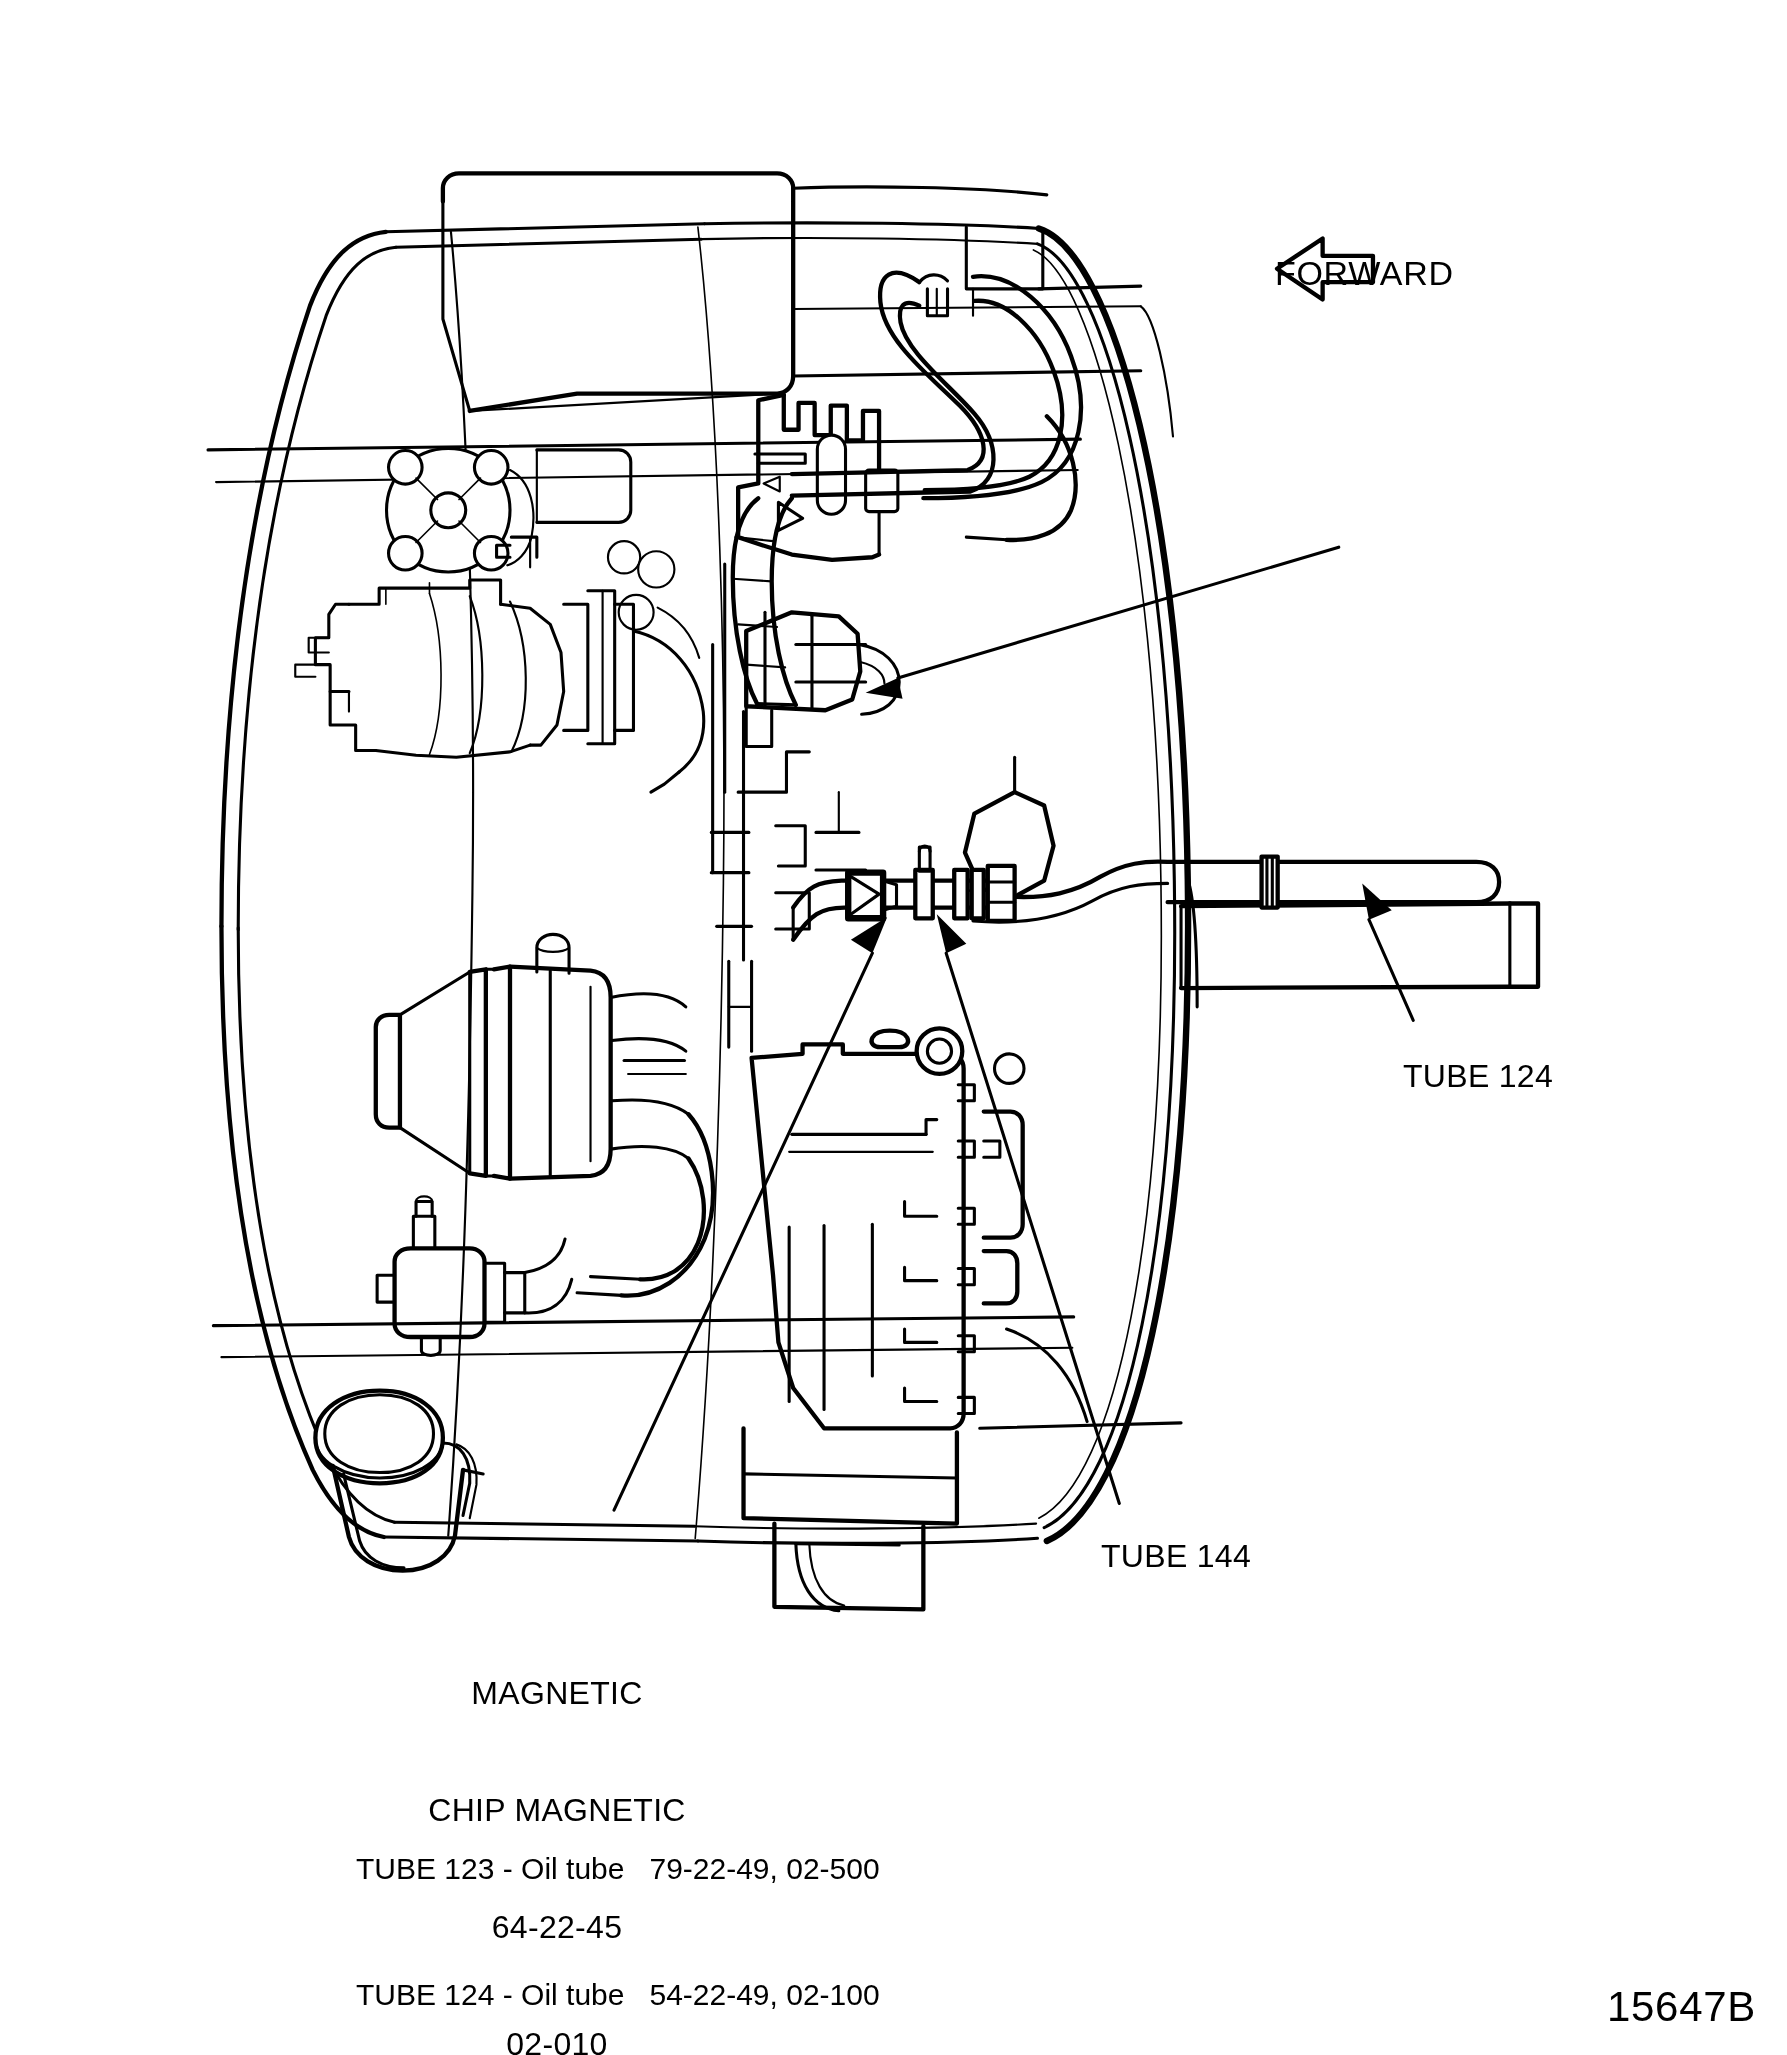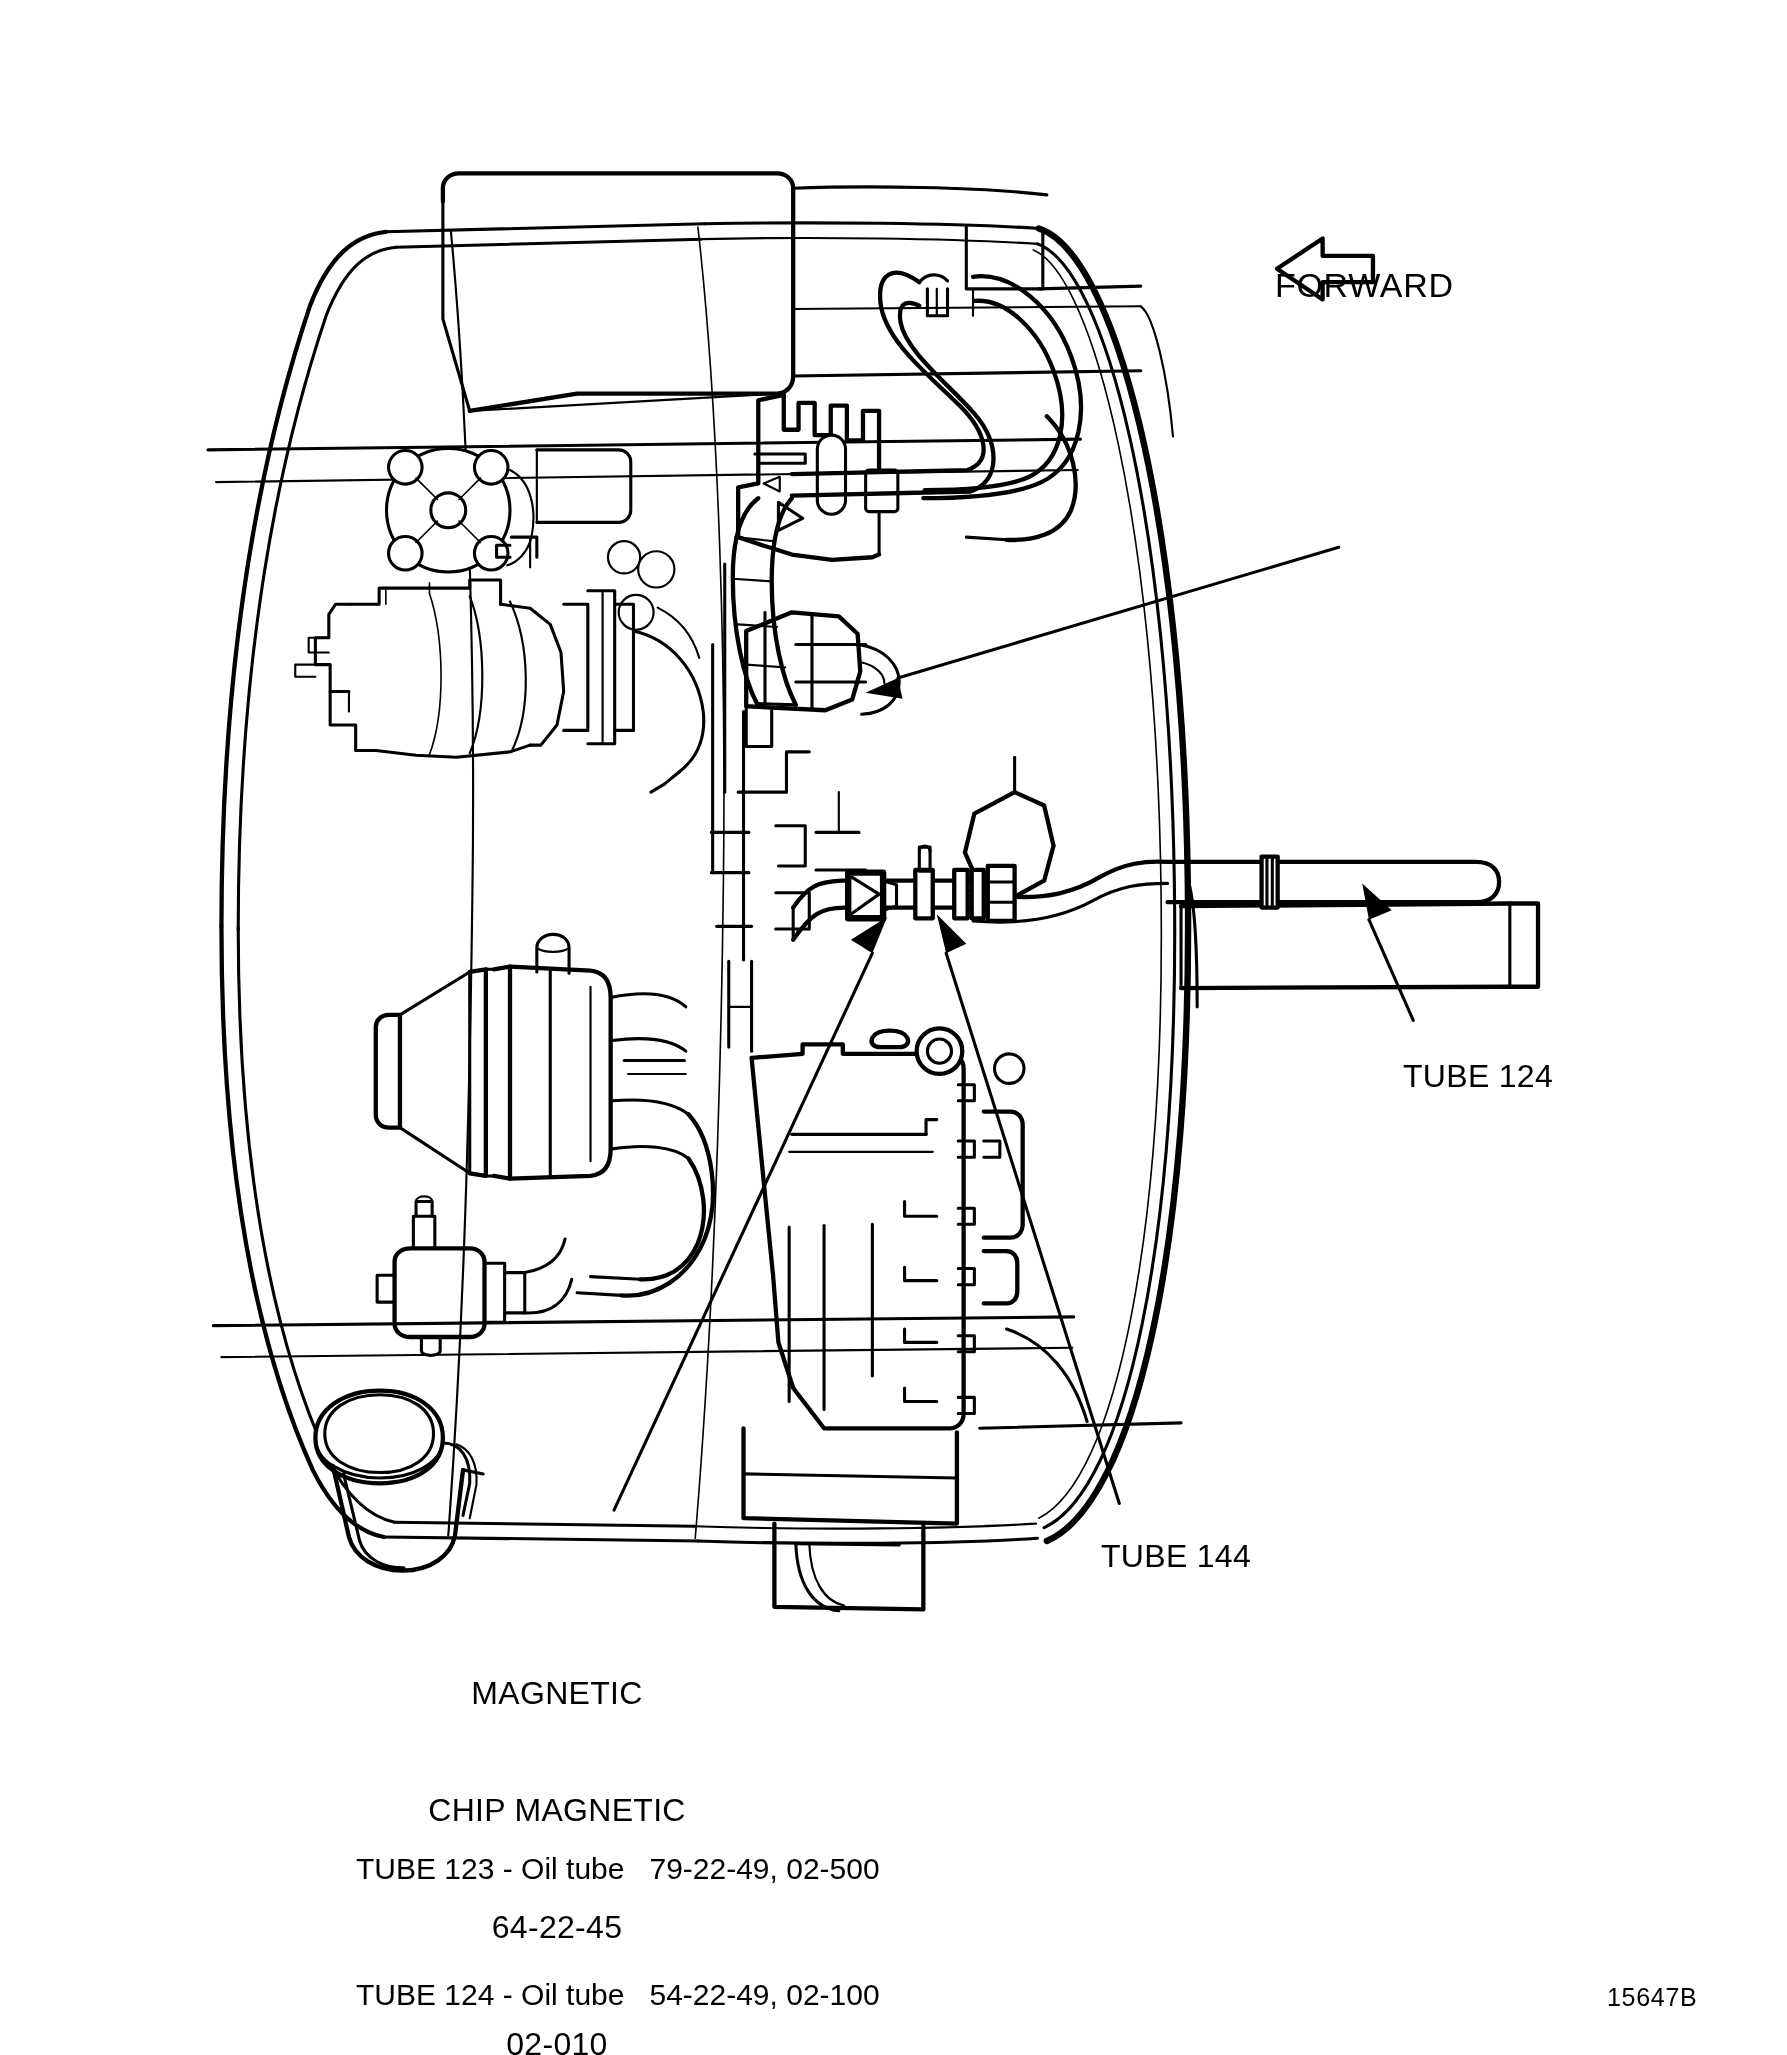"FORWARD" div.lbl { margin-top: 12px -> none }
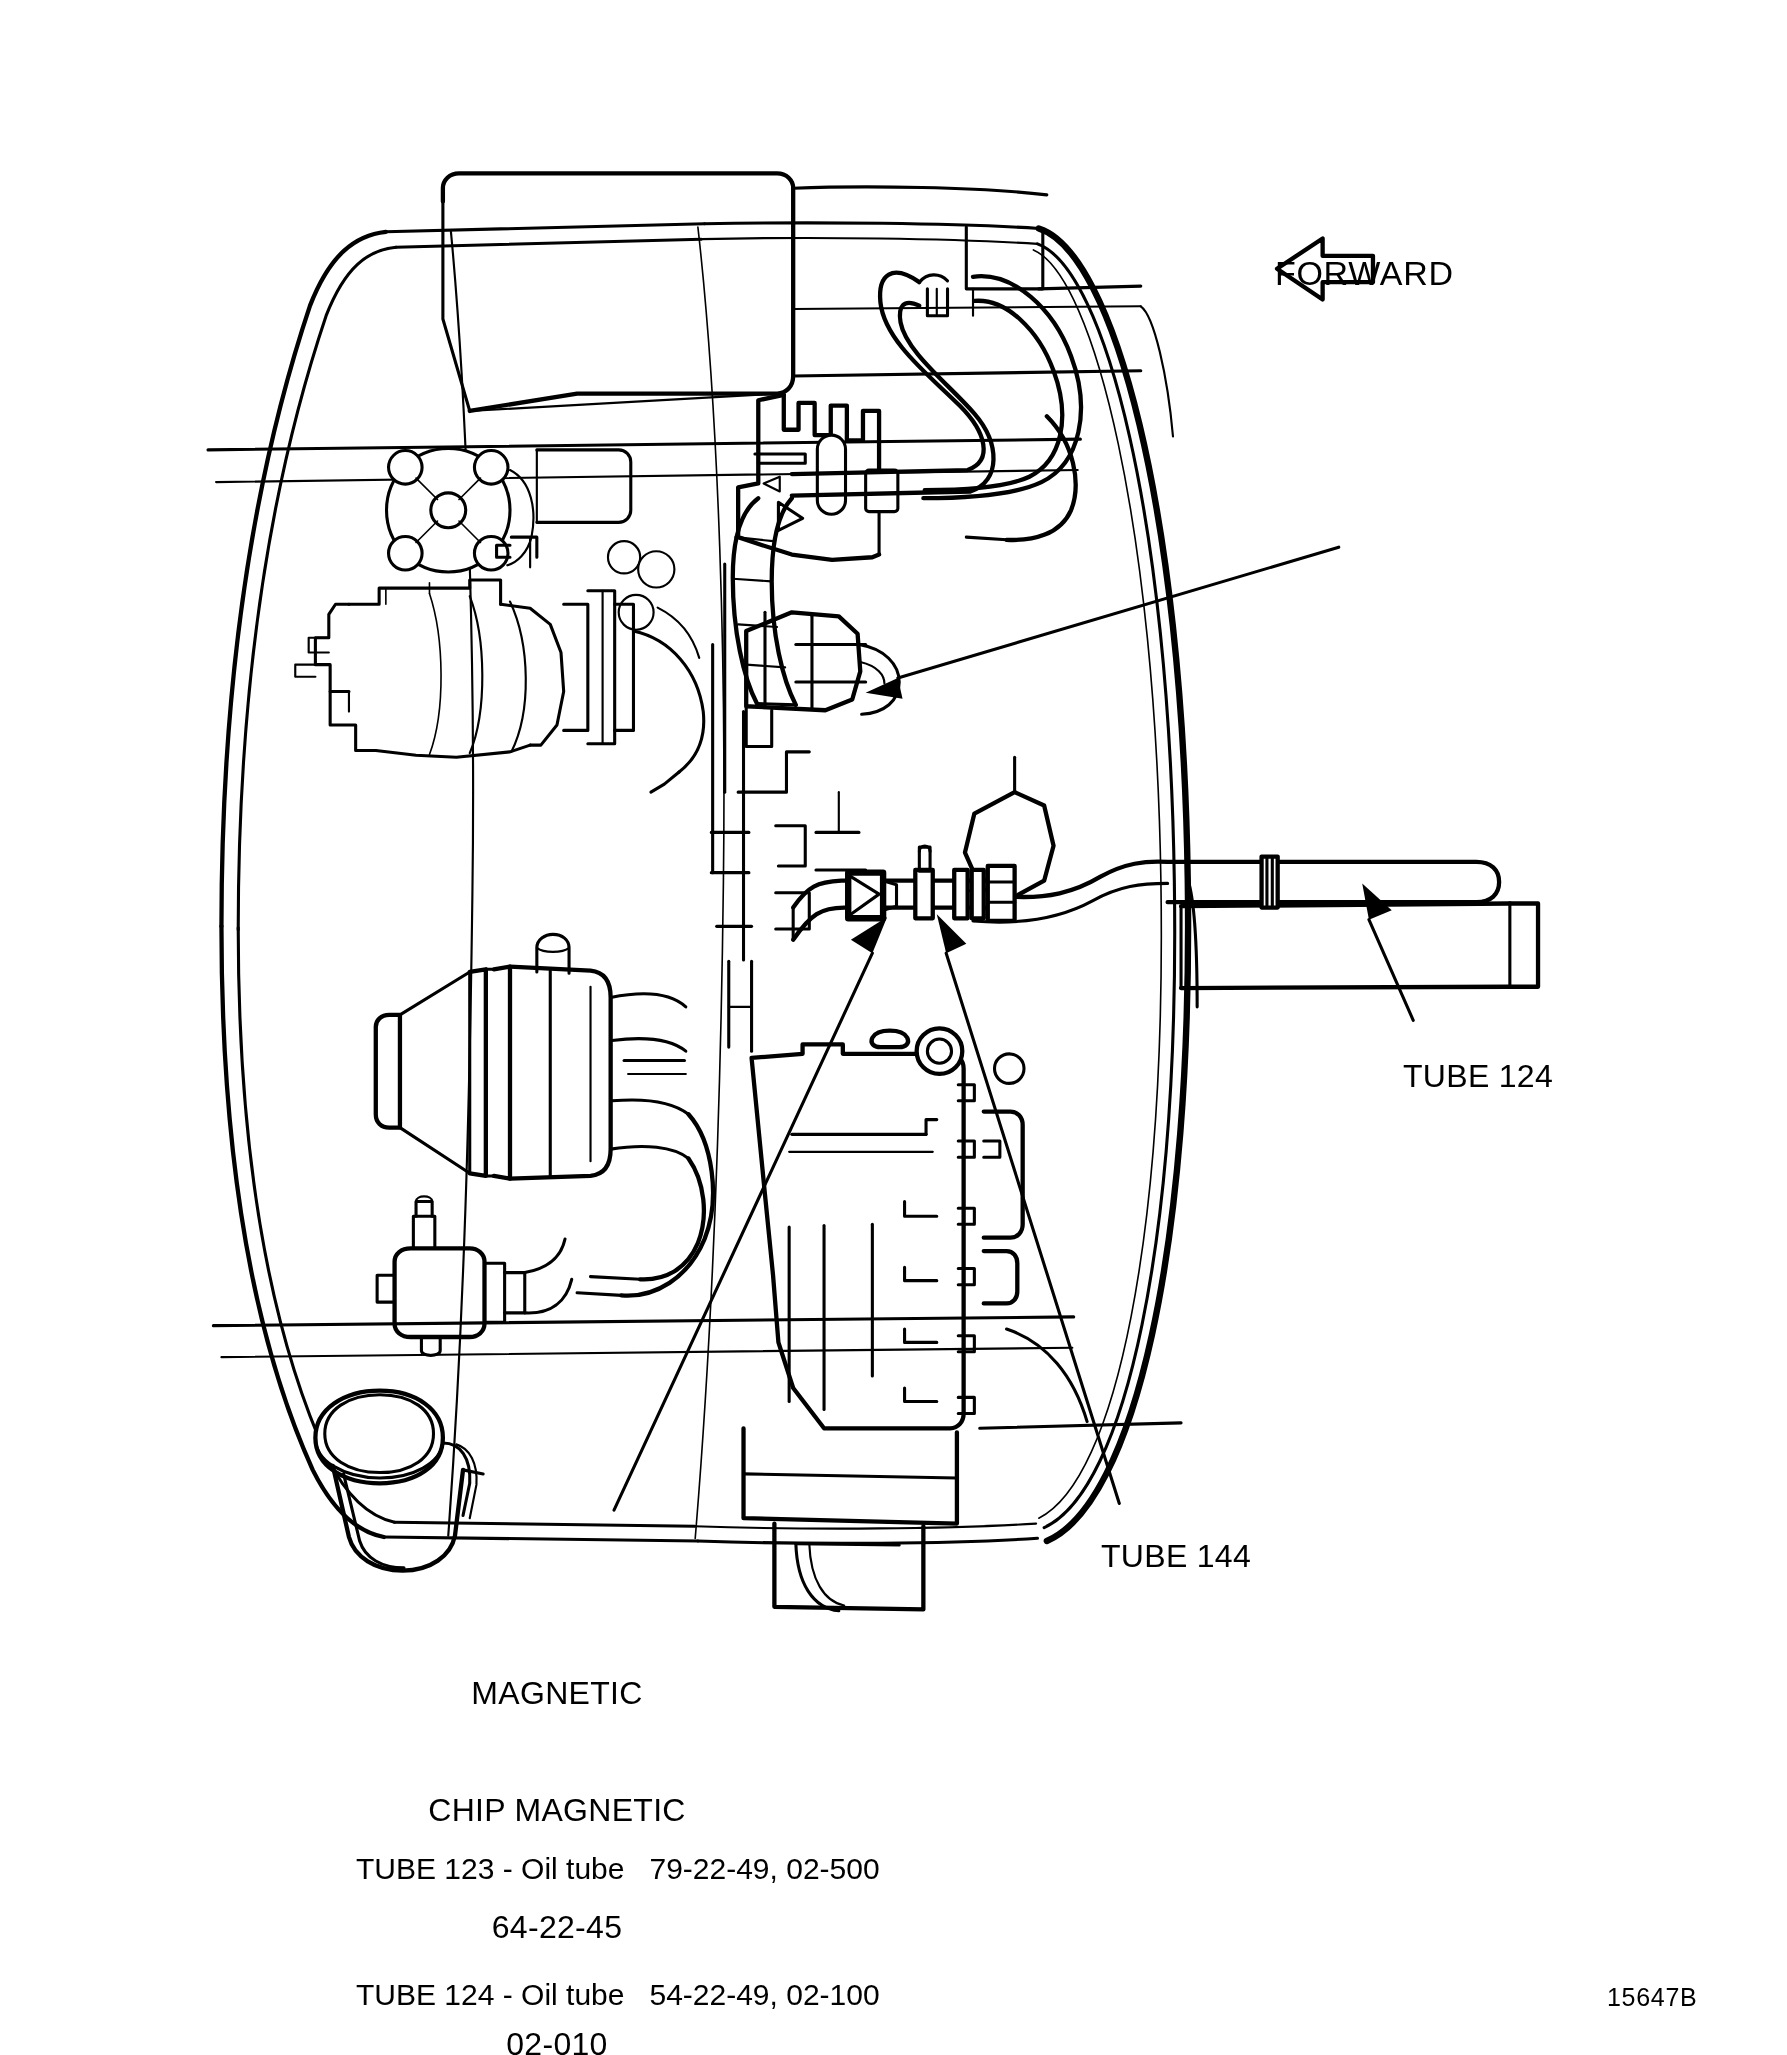"15647B" .lbl-fig { font-size: 25px -> 42px }
